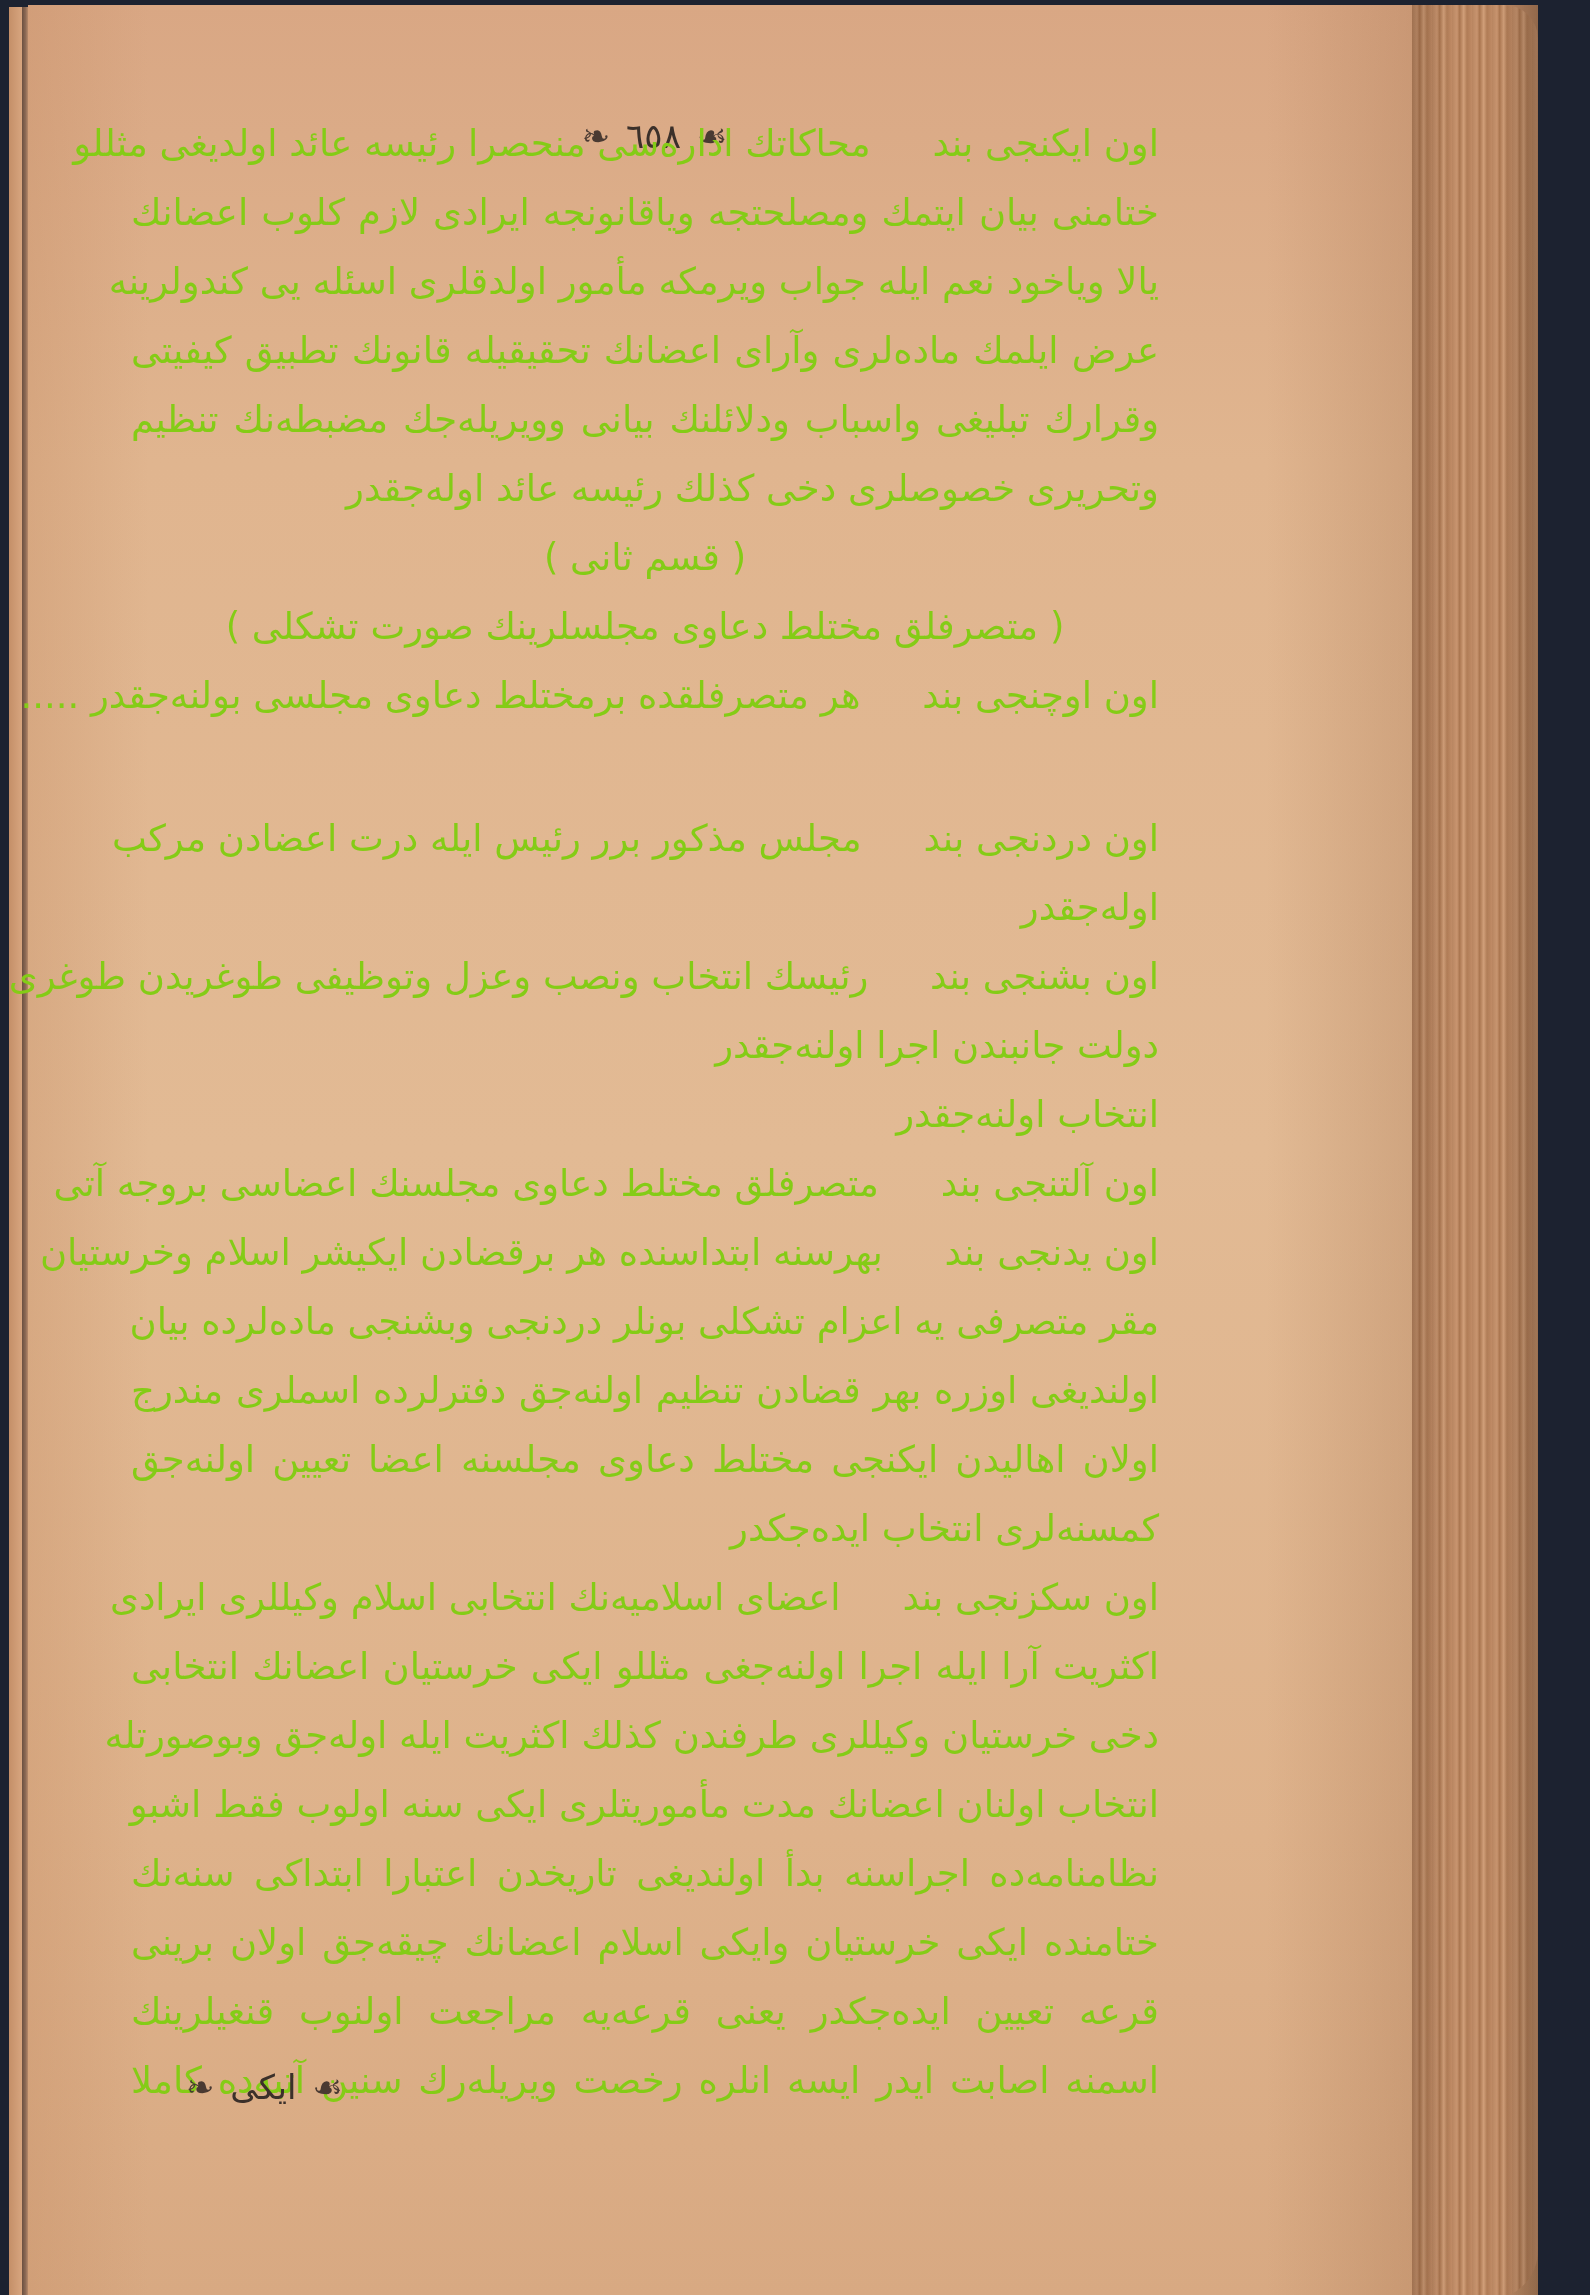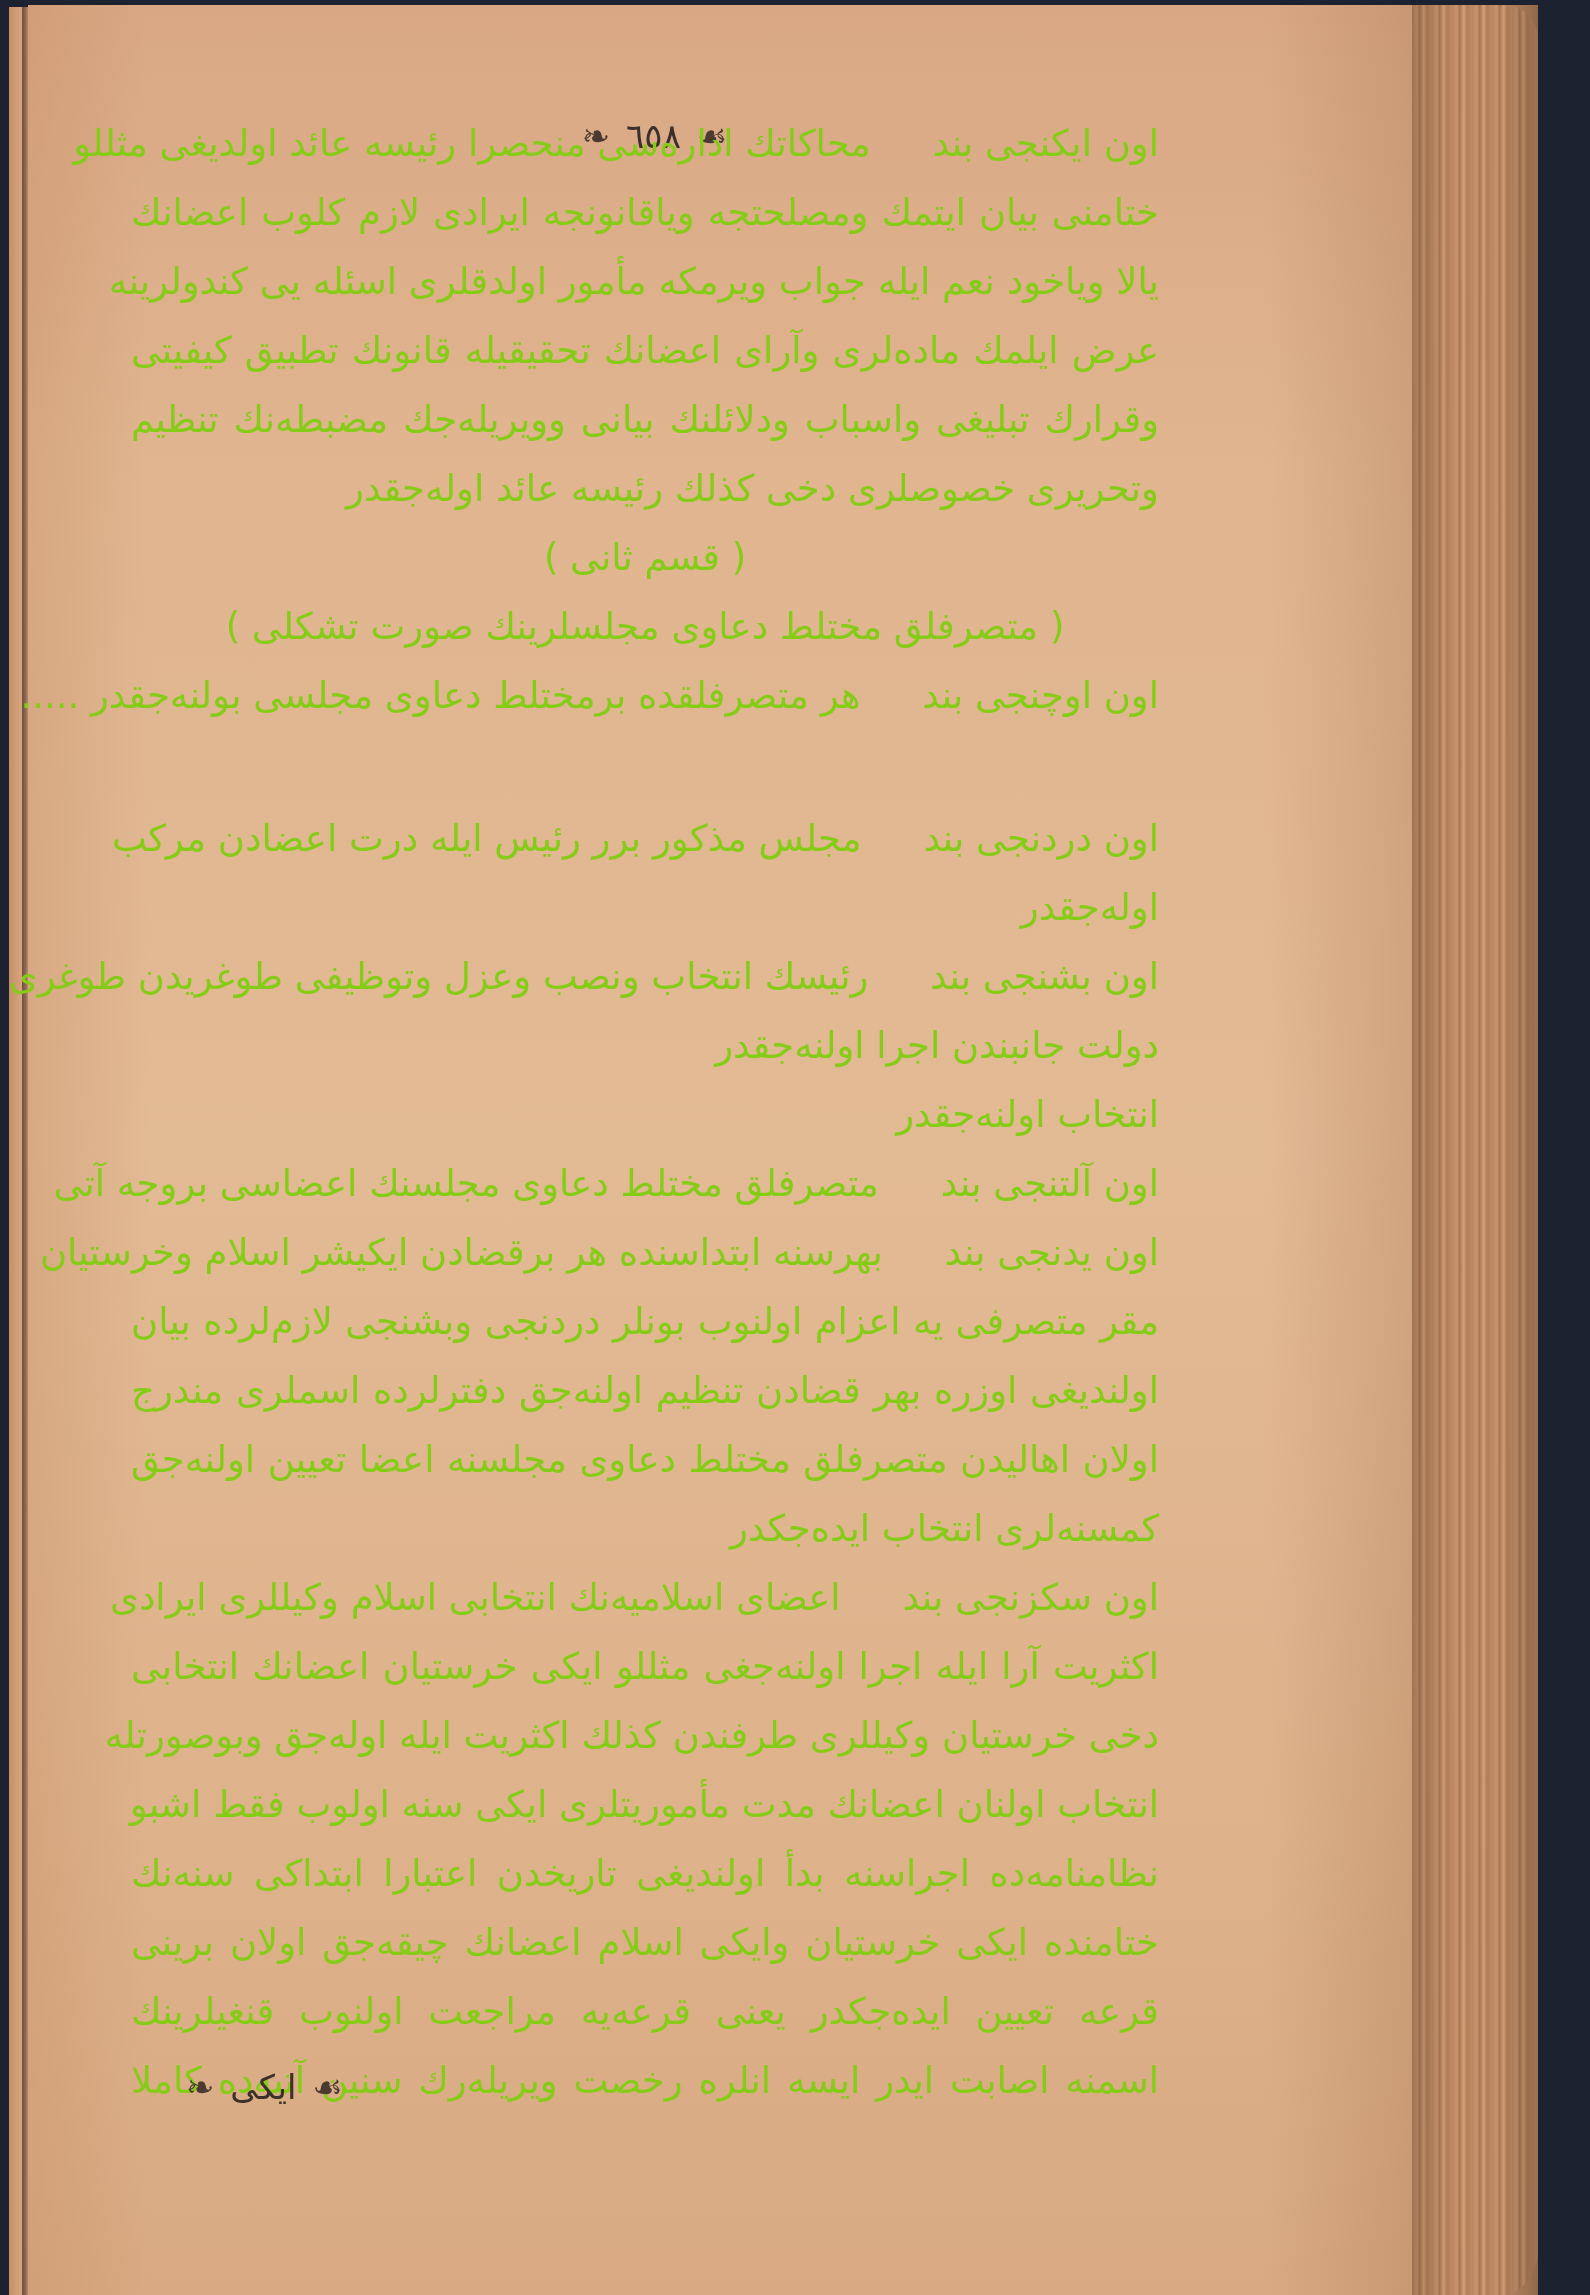"مقر متصرفی یه اعزام اولنوب" div.line { text: اولنوب بونلر دردنجی وبشنجی لازم -> تشکلی بونلر دردنجی وبشنجی ماده }
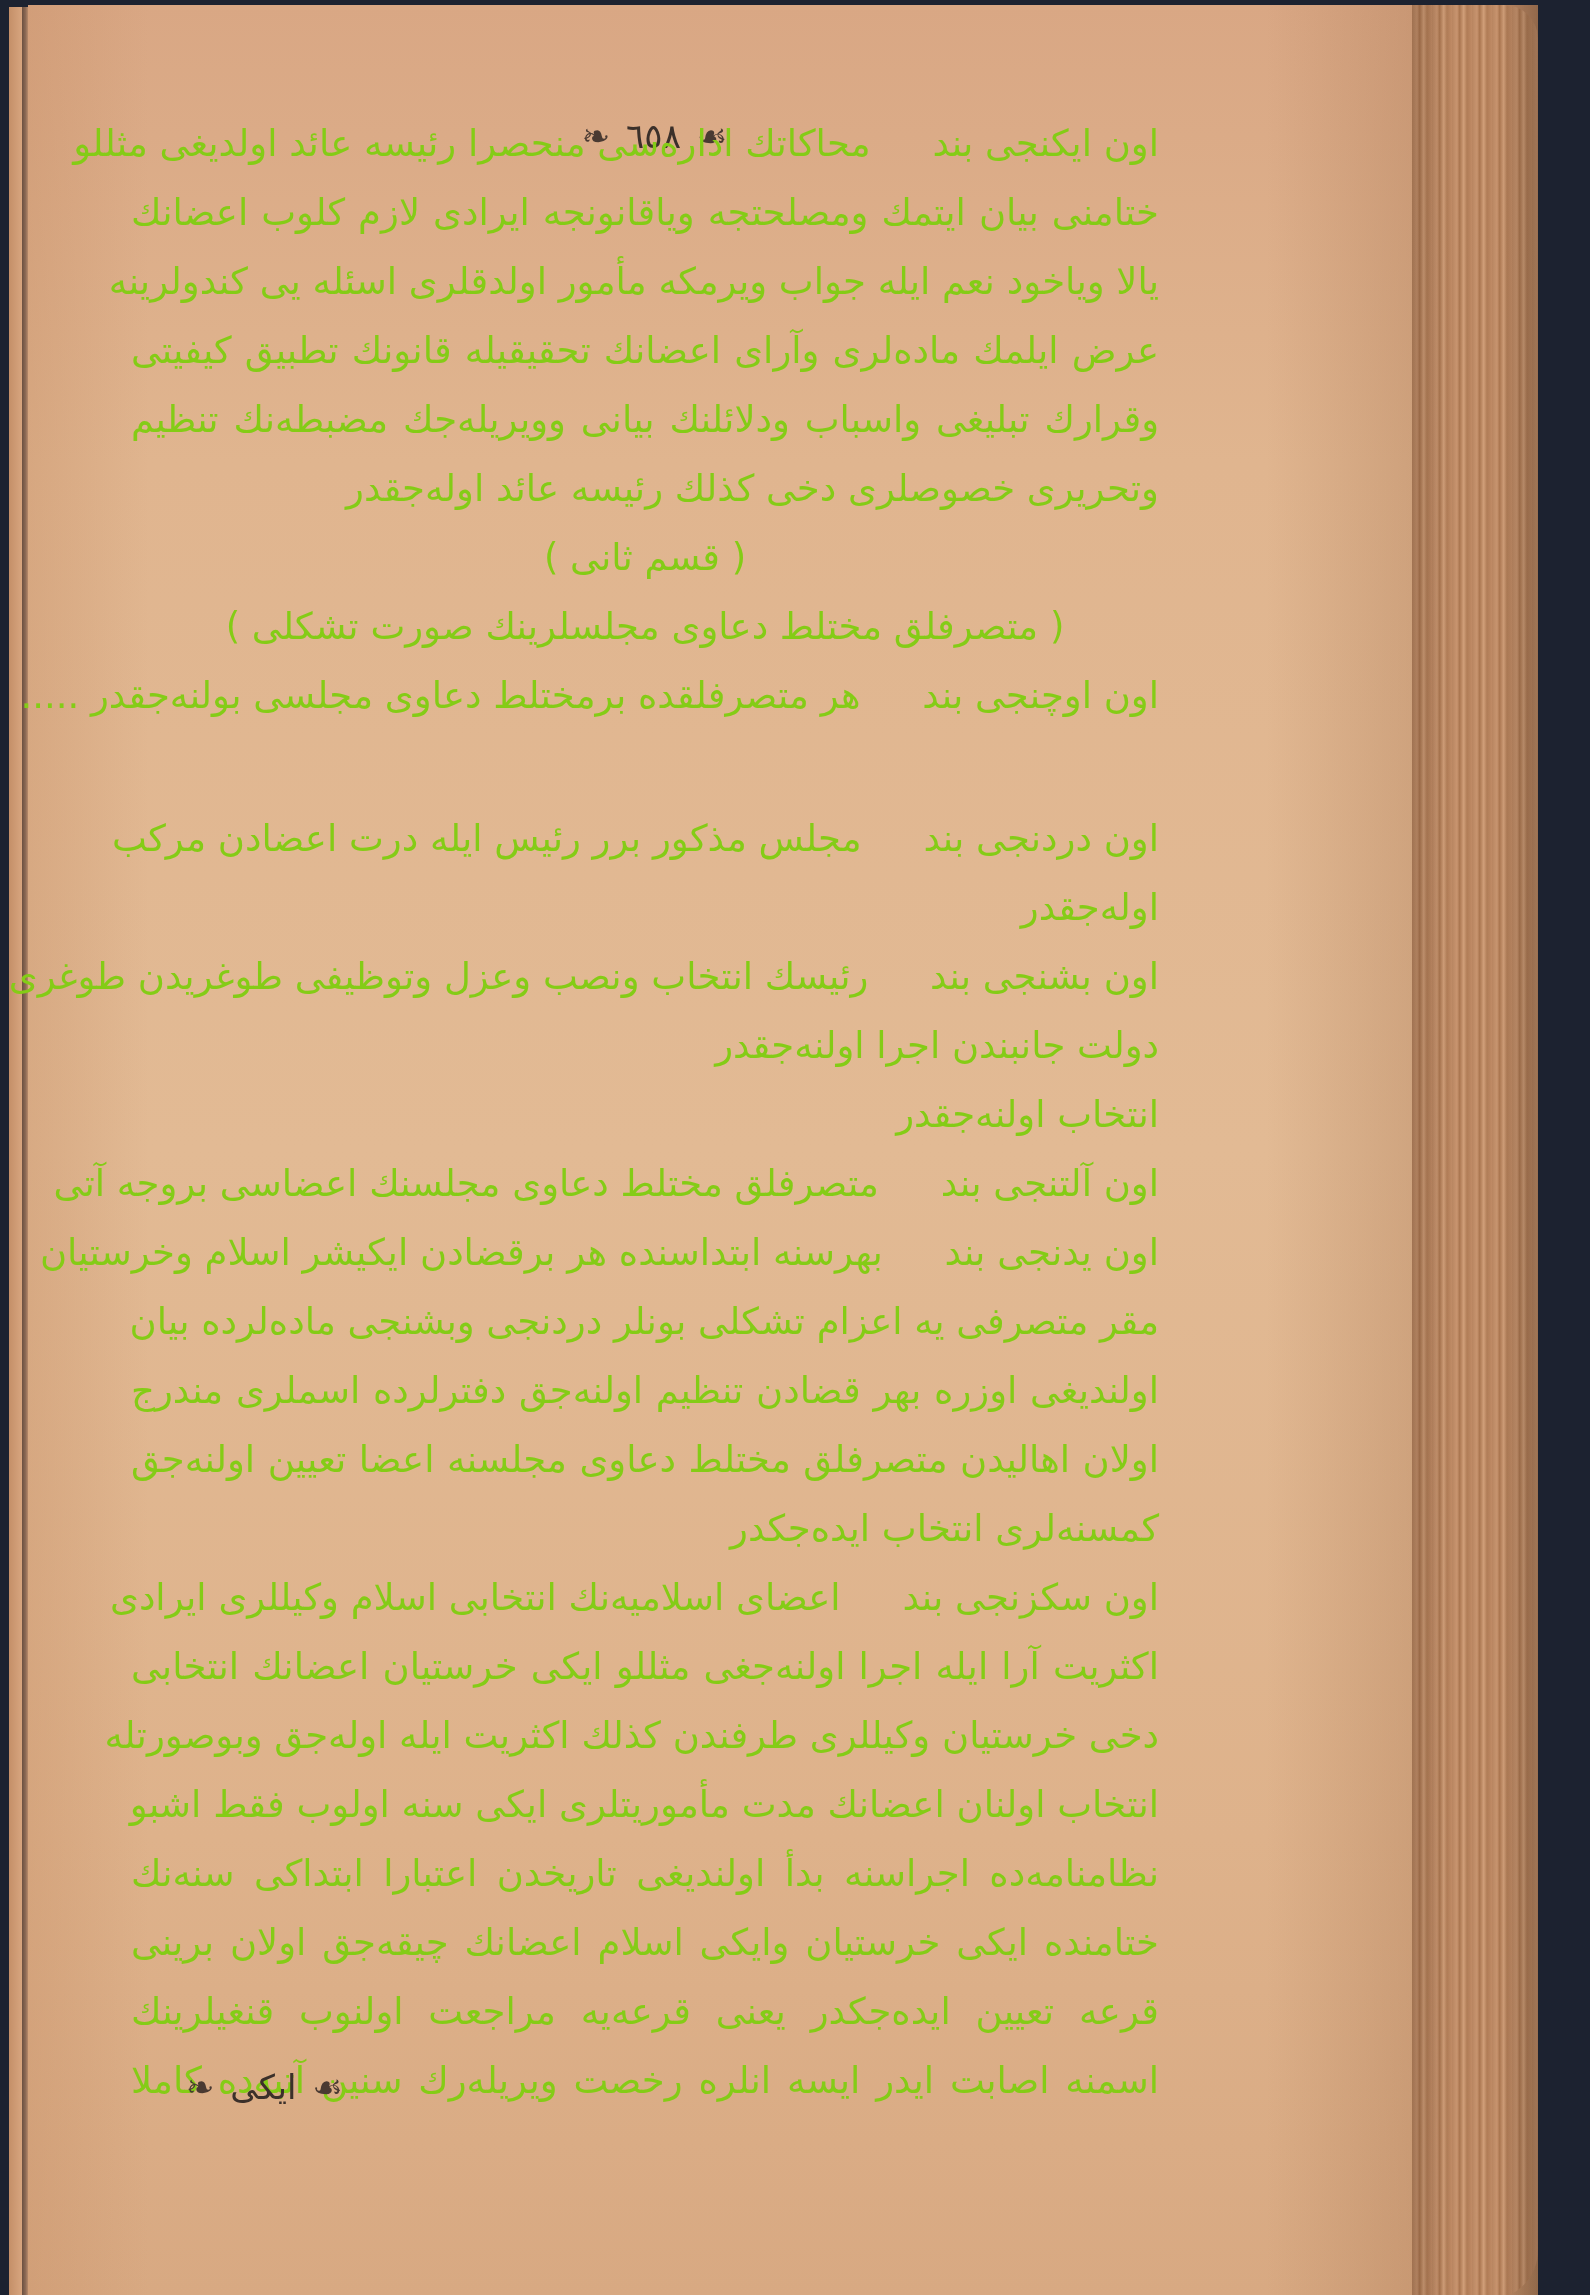"اولان اهالیدن متصرفلق مختلط دعاوی" div.line { text: متصرفلق -> ایکنجی }
